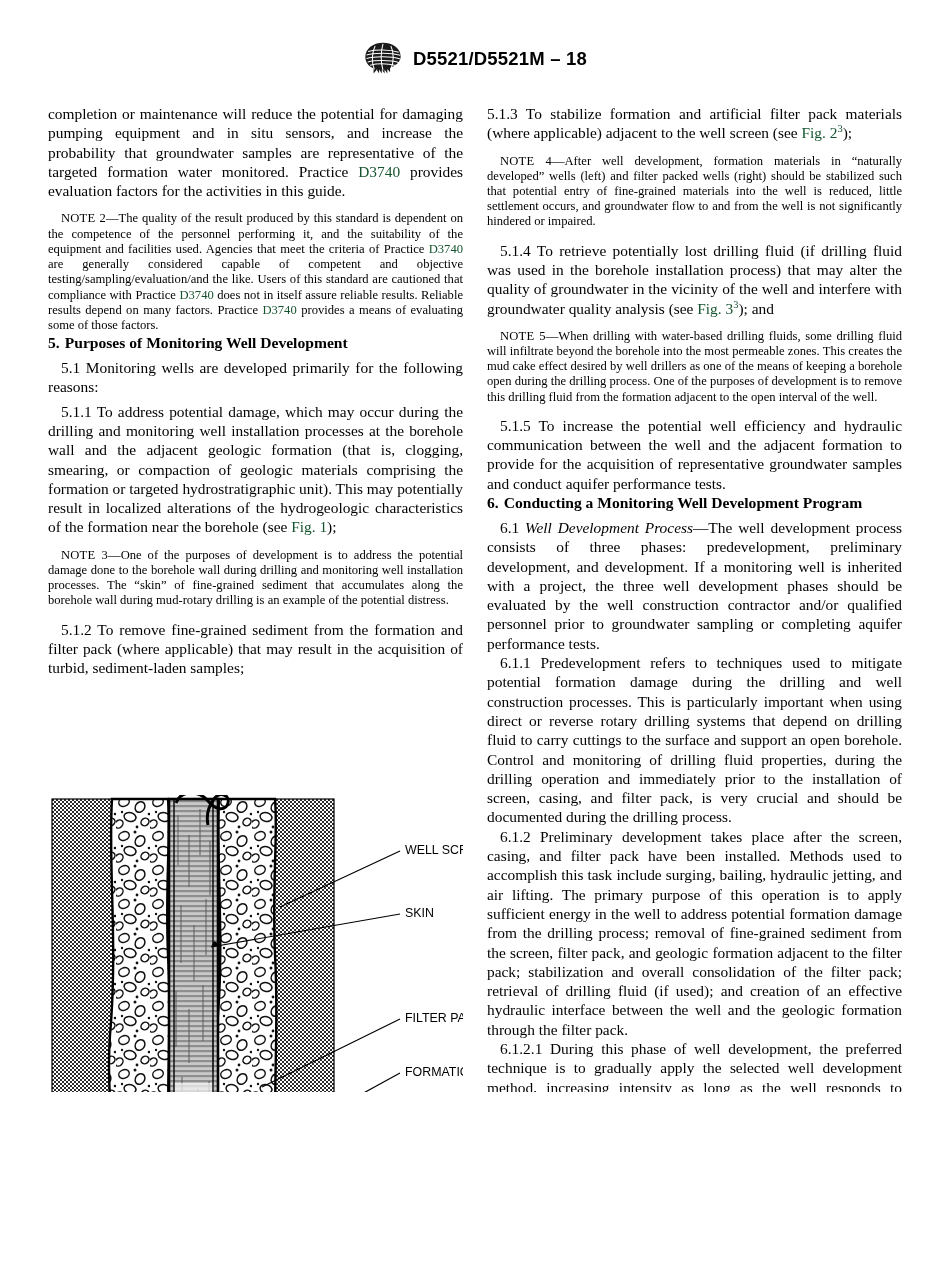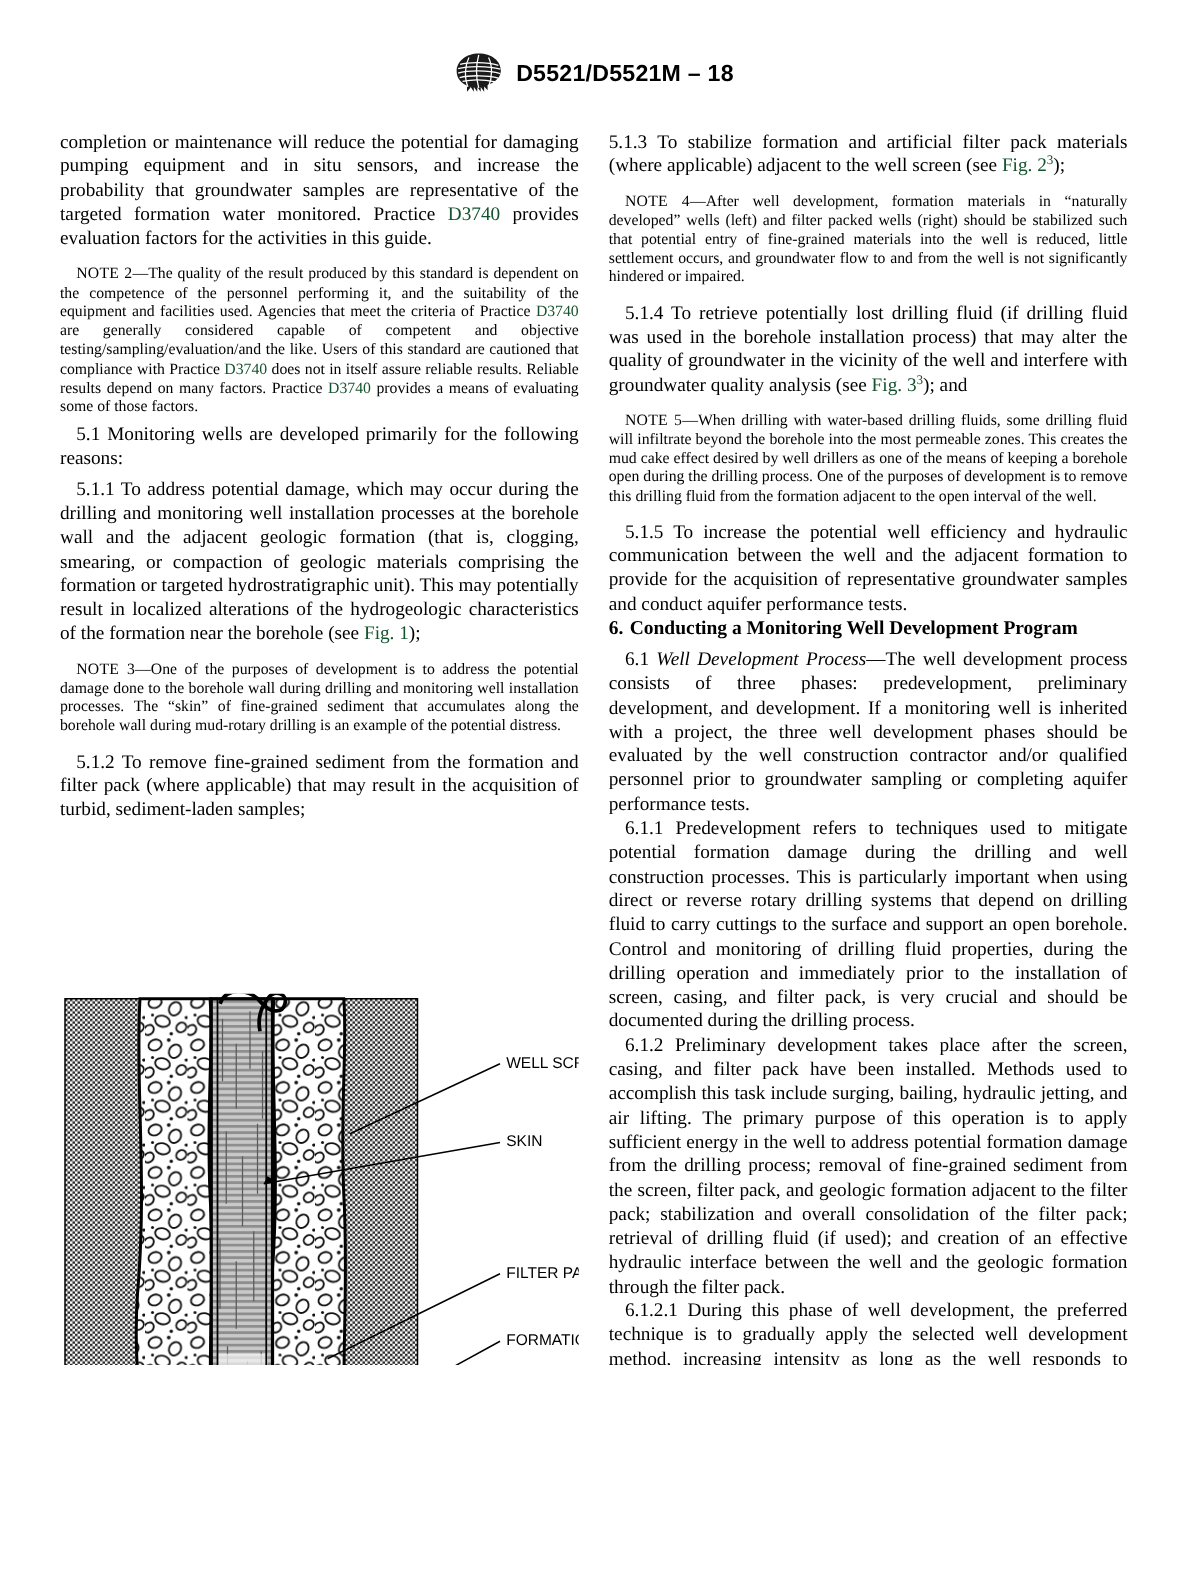"5. Purposes of Monitoring Well" h2.section-head { html: none -> <h2><span>5.</span><span>Purposes of Monitoring Well Development</span></h2> }
